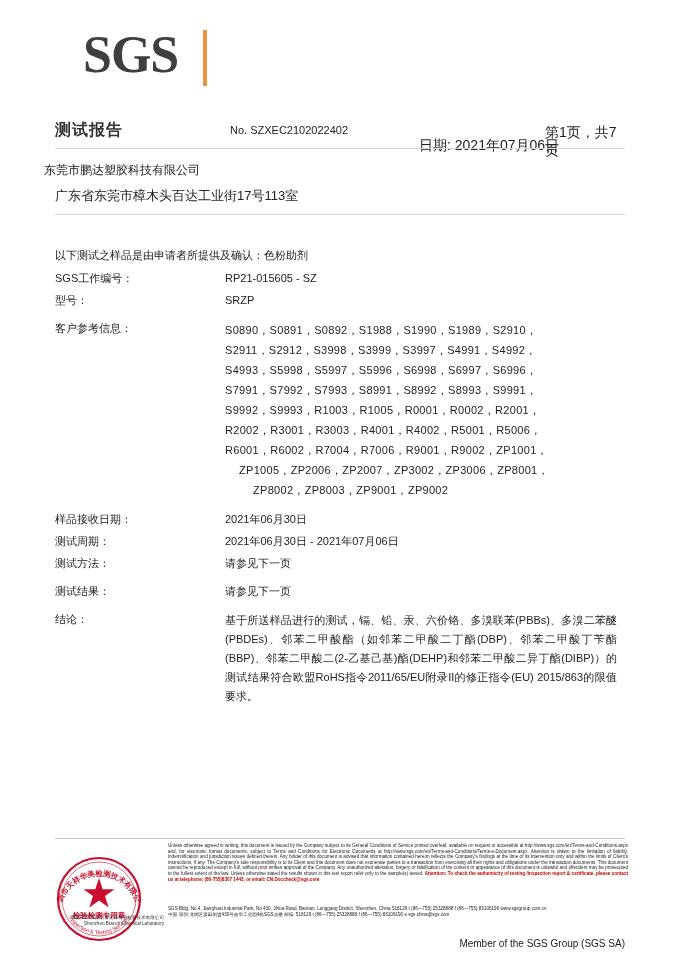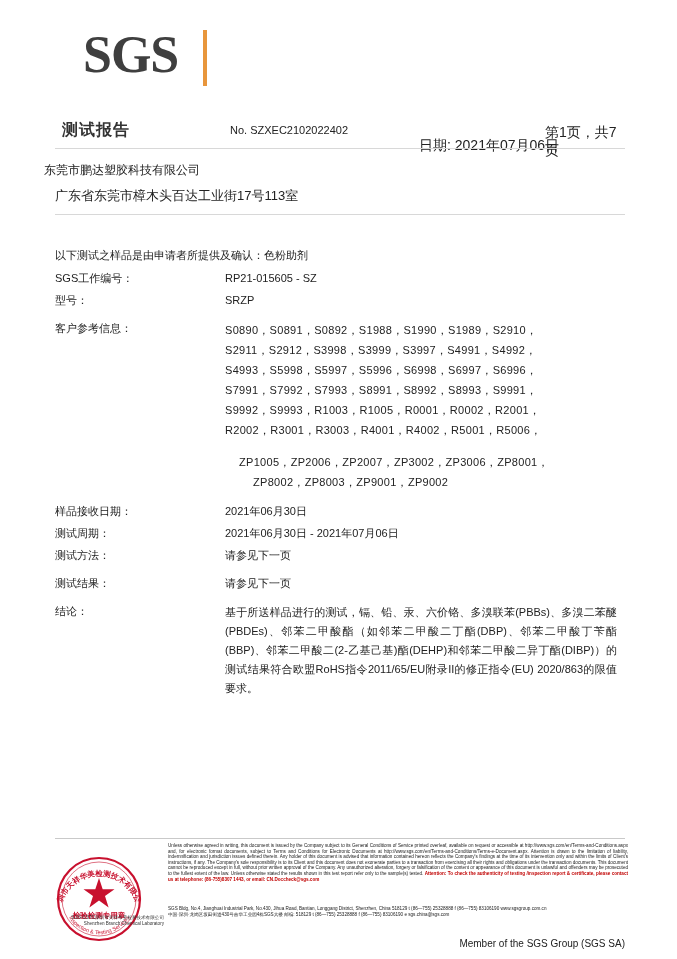"测试报告" .doc-title { margin-left: 7px -> none }
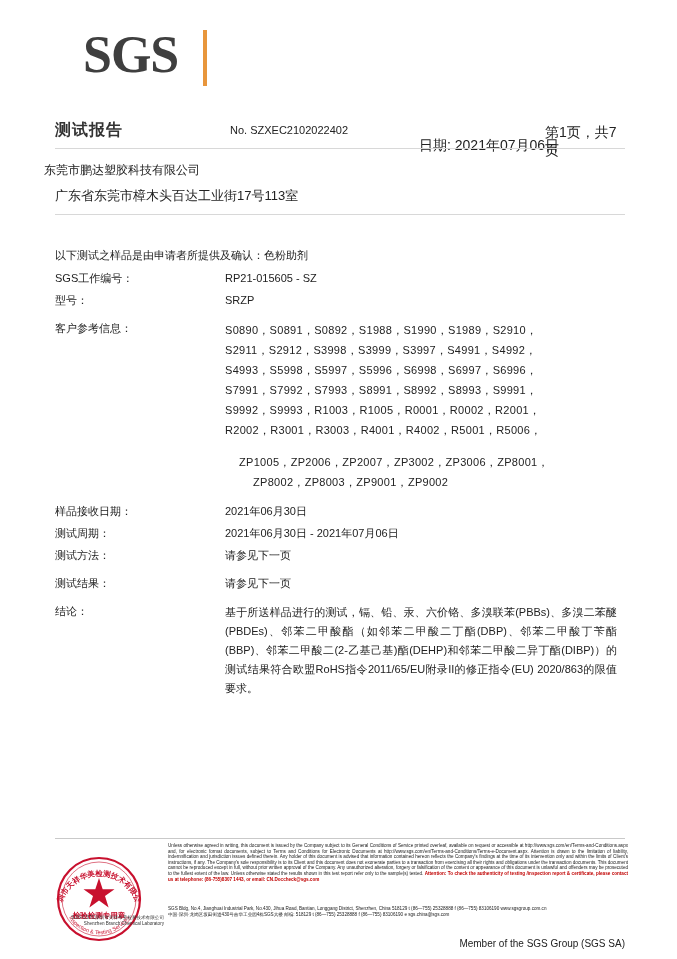"R6001，R6002，R7004，R7006，R9001，R9002，ZP10" div.ref-line { html: none -> <div>R6001，R6002，R7004，R7006，R9001，R9002，ZP1001，</div> }
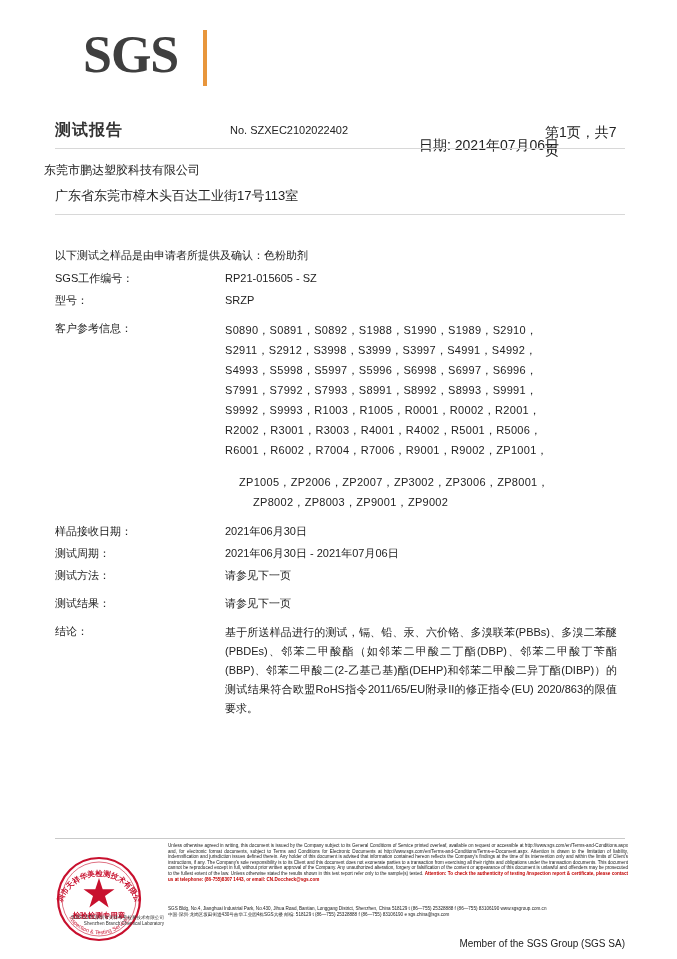"ZP1005，ZP2006，ZP2007，ZP3002，ZP3006，ZP800" .ref-line.indent { margin-top: 12px -> none }
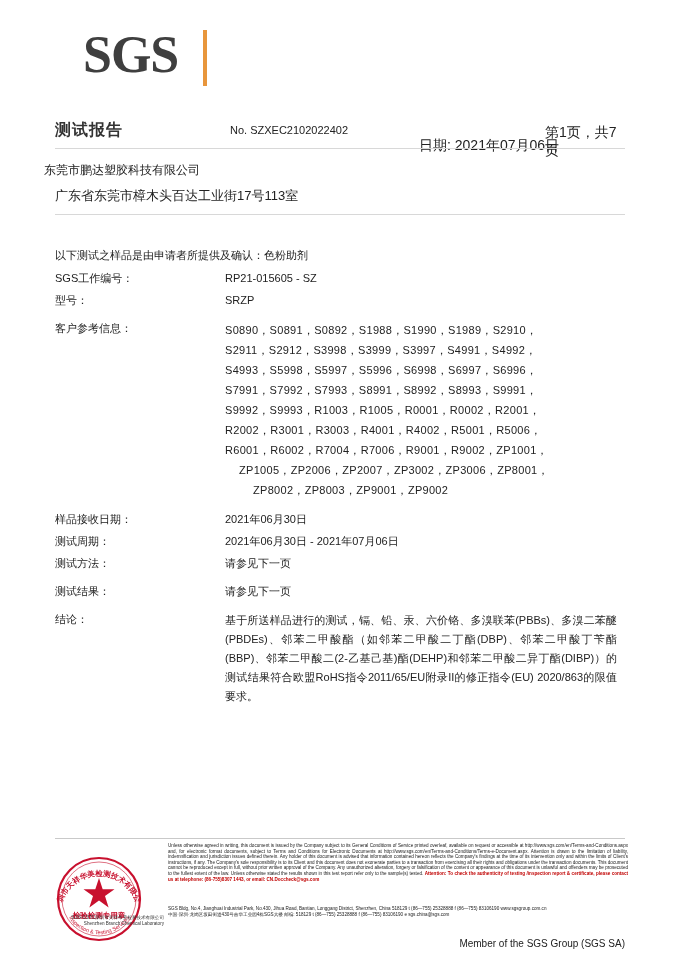"基于所送样品进行的测试，镉、铅、汞、六价铬、多溴联苯(PBBs)、多溴二苯醚(P" div.info-value { text: 2020/863 -> 2015/863 }
